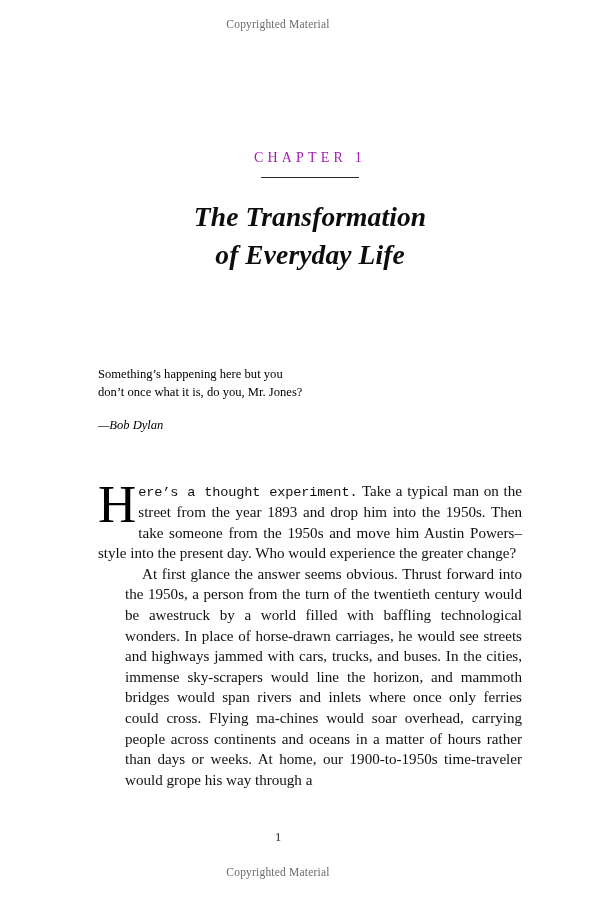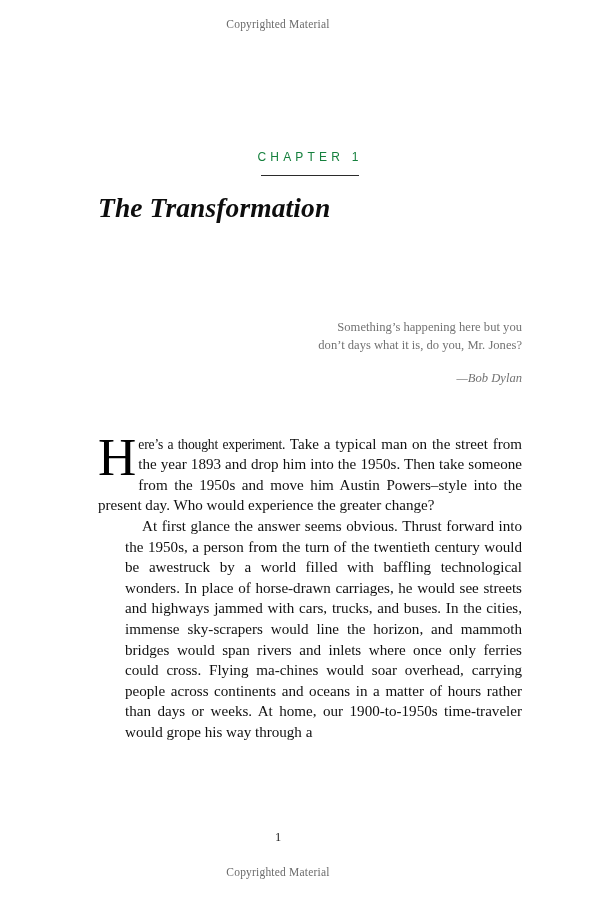"CHAPTER 1" .chapter-label { color: #15803d -> #a21caf; font-family: Liberation Sans, sans-serif -> Liberation Serif, serif; font-size: 12px -> 14px }
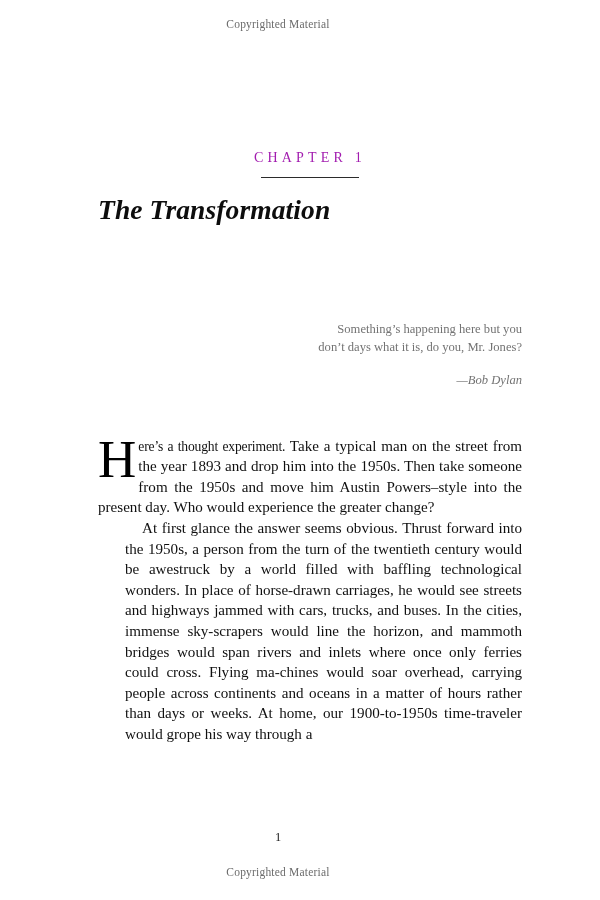"The Transformation" .chapter-title { margin-top: 13px -> 20px; text-align: none -> center }
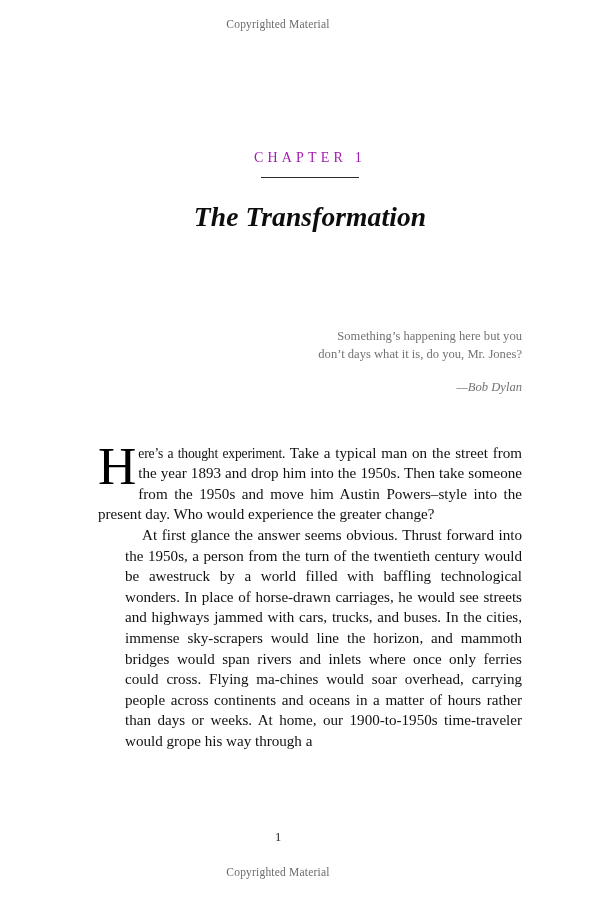"of Everyday Life" span.line2 { html: none -> <span>of Everyday Life</span> }
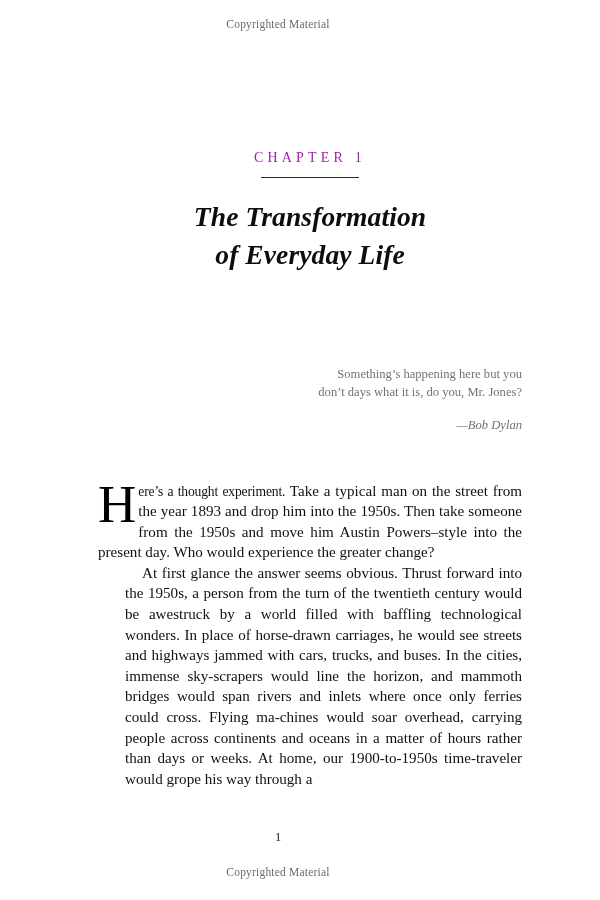"Something’s happening here but you" .epigraph { color: #737373 -> #000000; text-align: right -> left }
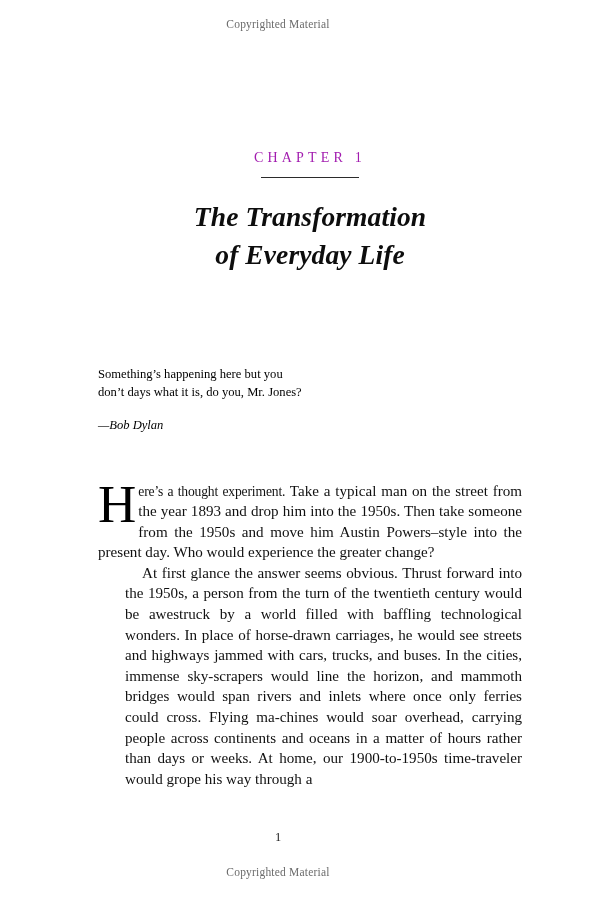"don’t days what it is," span { text: days -> once }
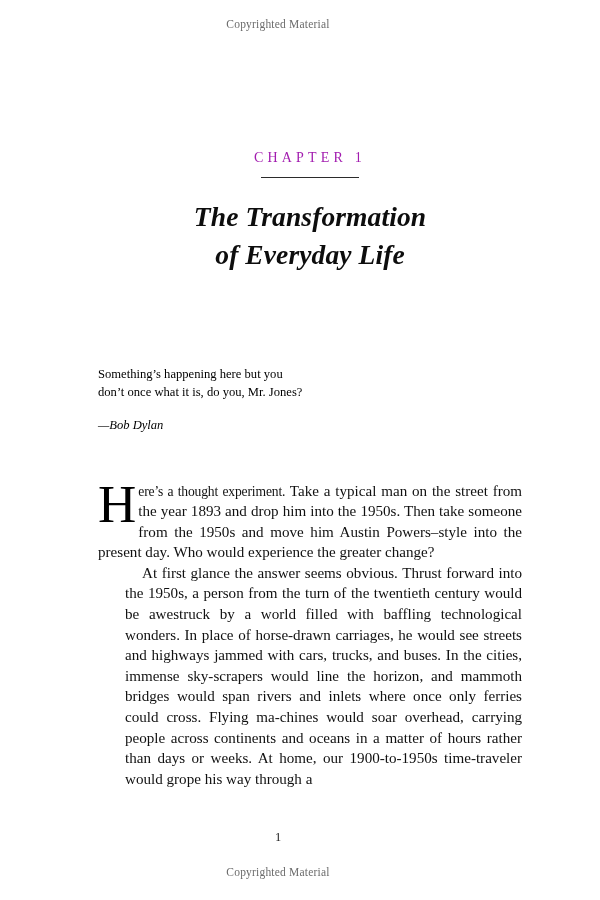"ere’s a thought experiment." .lead { font-family: Liberation Serif, serif -> Liberation Mono, monospace }
